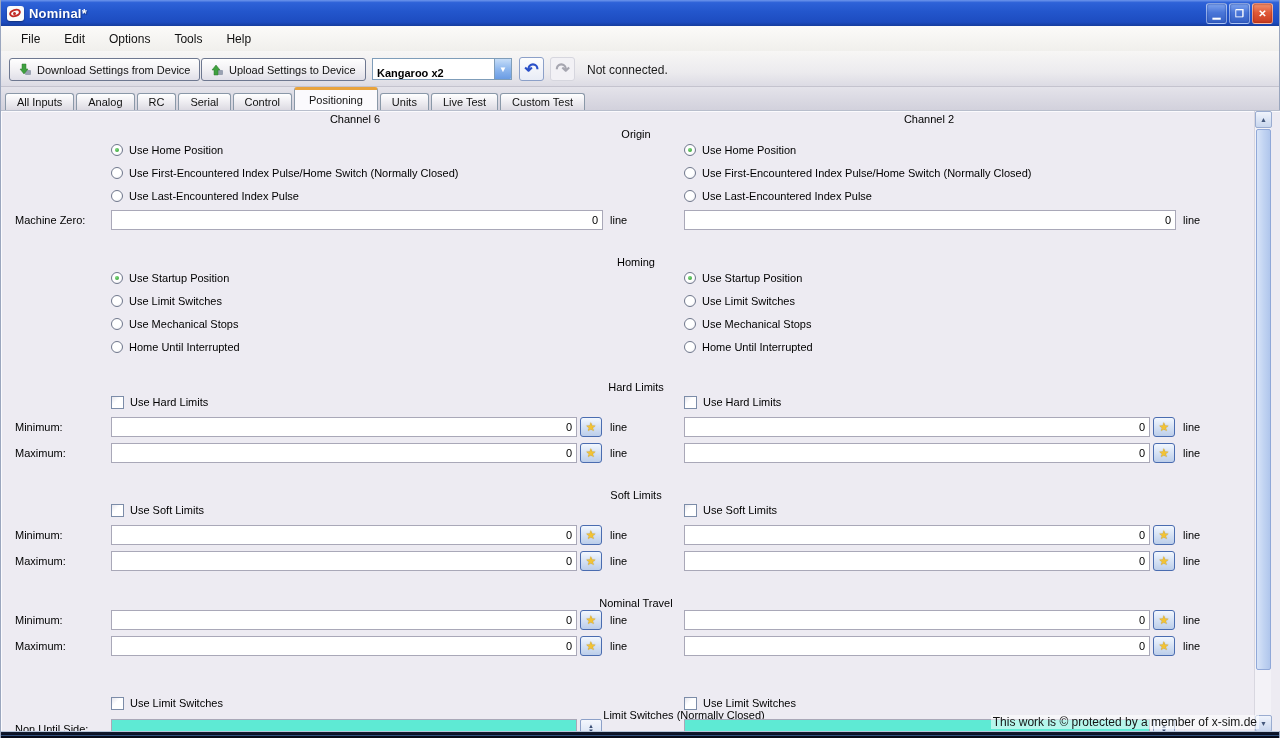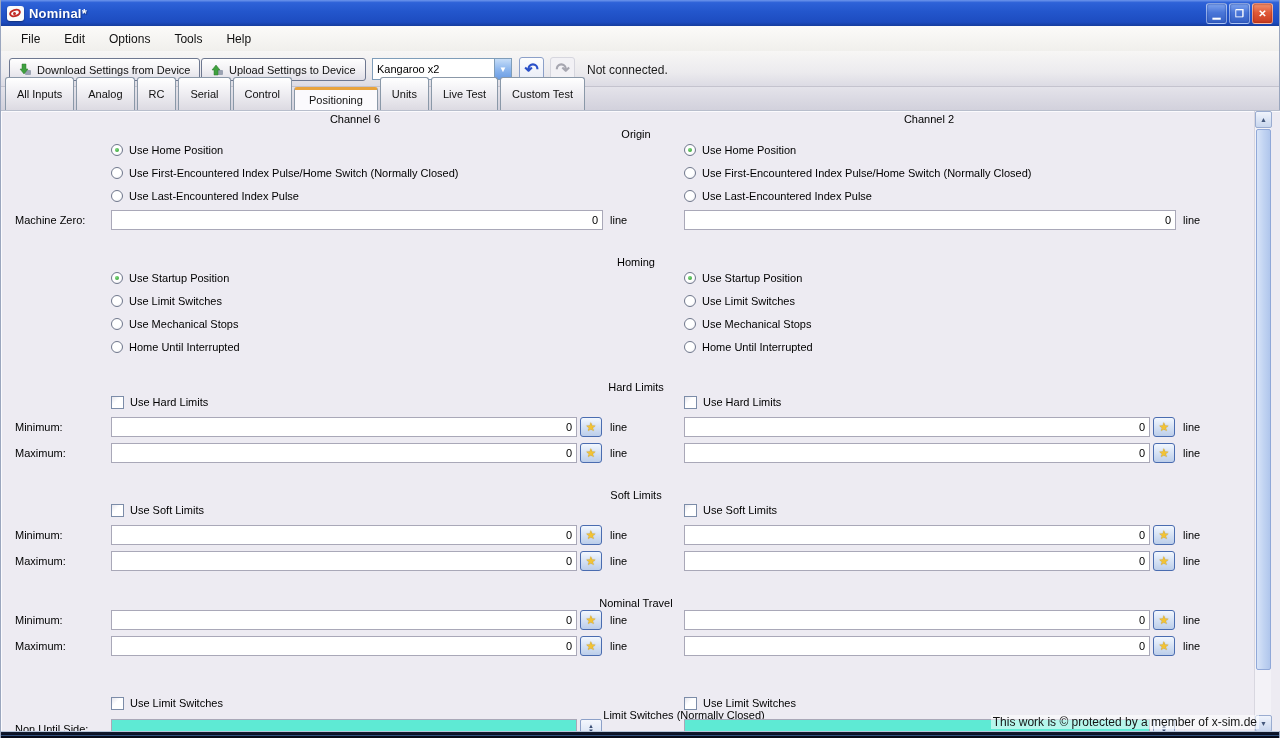"Kangaroo x2" #device-combo { align-items: center -> flex-end; font-weight: none -> bold }
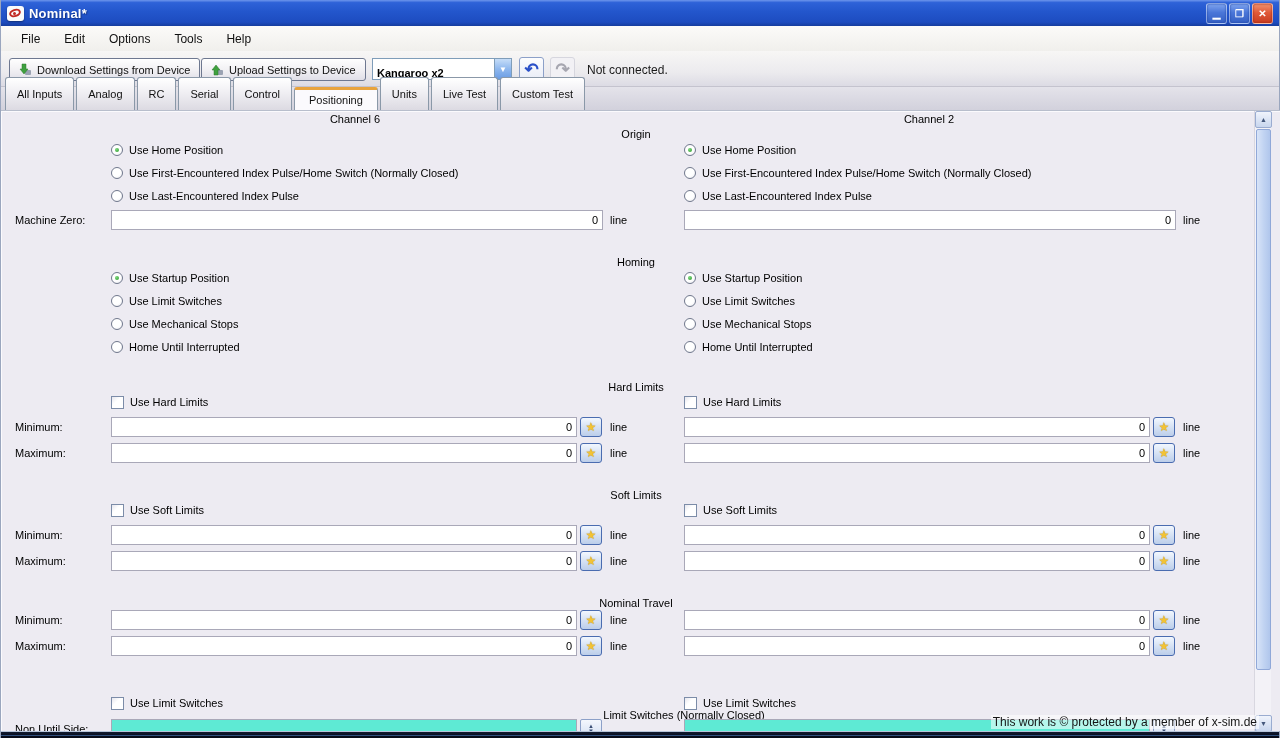"All Inputs" .tab { padding: 16px 11px -> 8px 11px }
